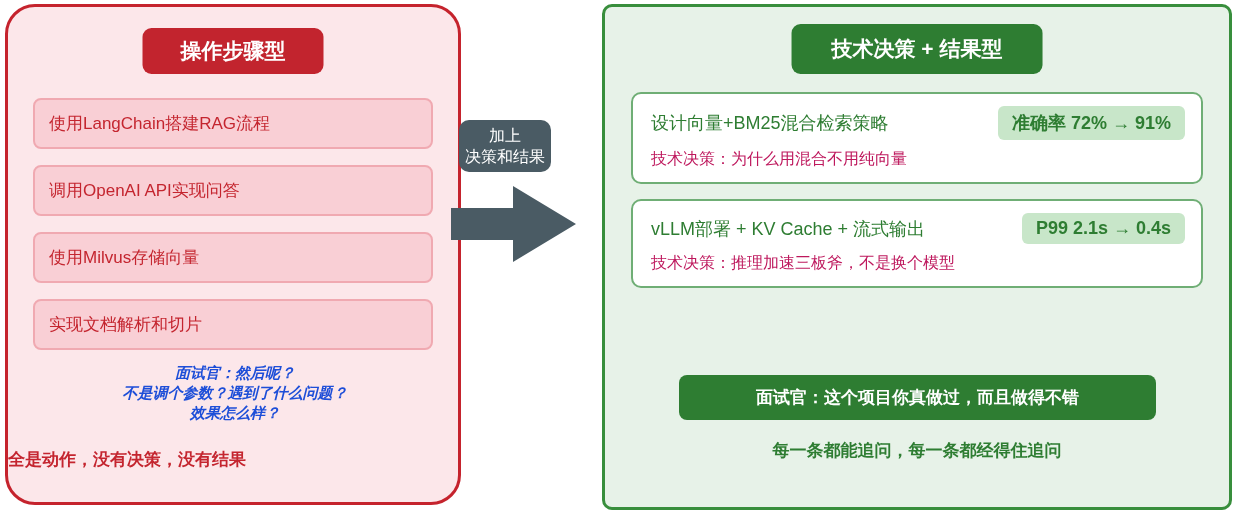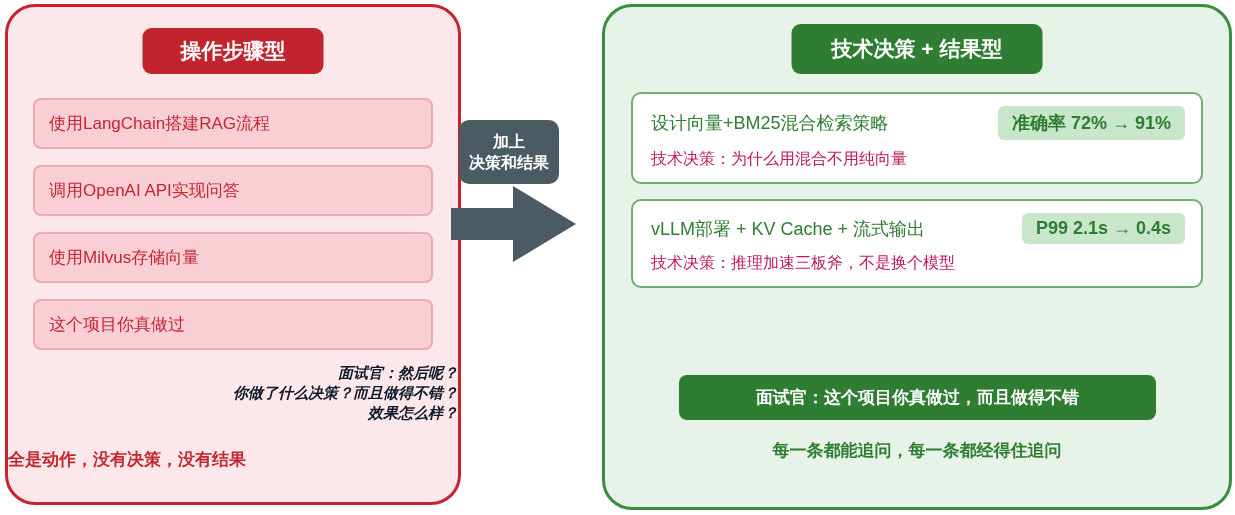"技术决策 + 结果型" .right-panel { border-radius: 30px -> 10px }
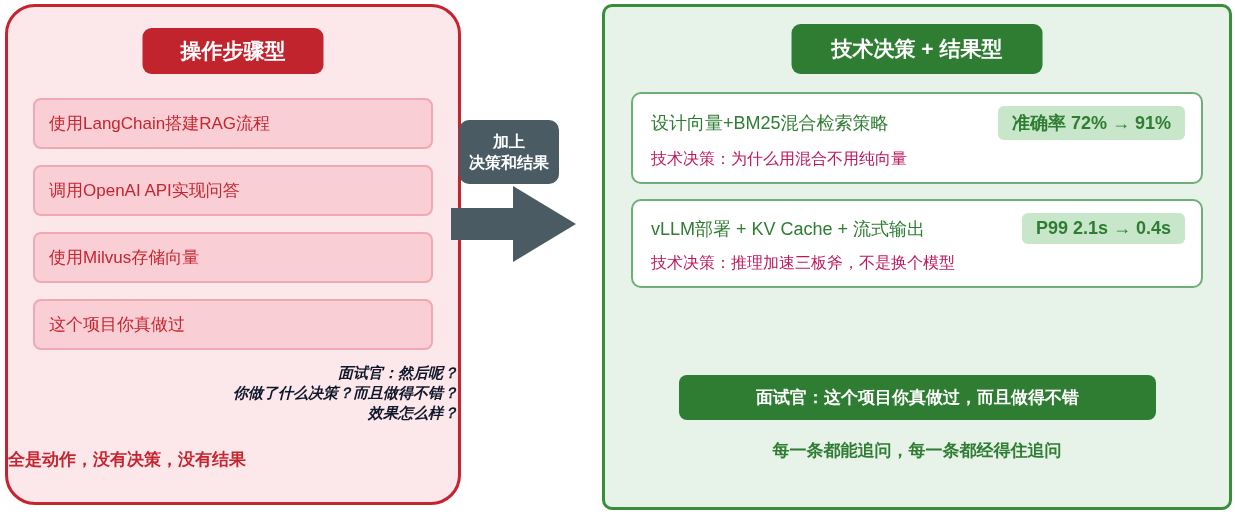"加上" .mid-badge { font-weight: bold -> normal; padding: 11px 4px -> 5px 4px; width: 100px -> 92px }
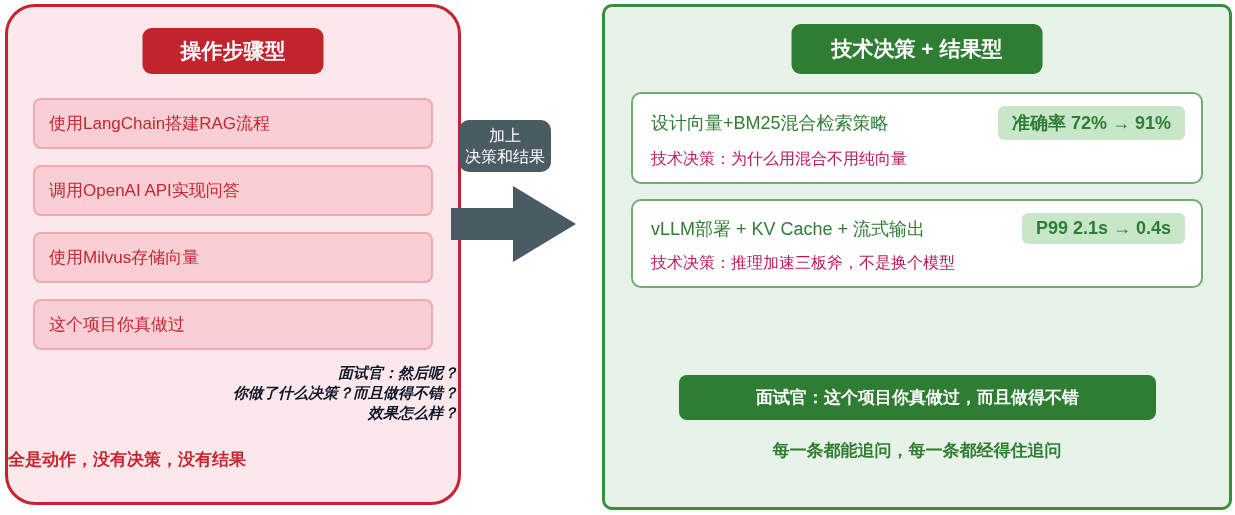"这个项目你真做过" div.red-item { text: 这个项目你真做过 -> 实现文档解析和切片 }
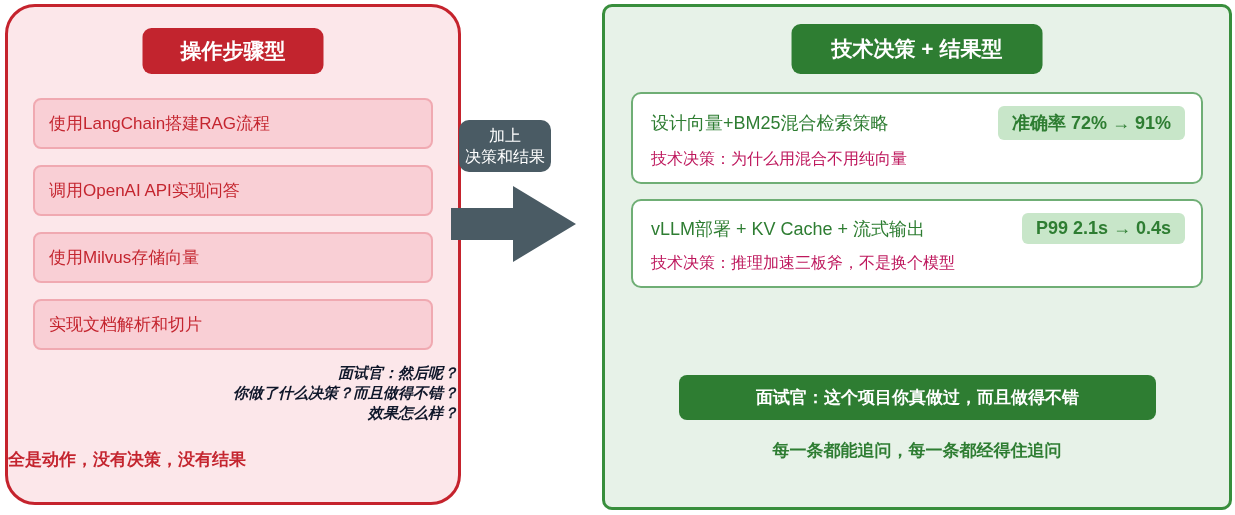"面试官：然后呢？" .red-questions { color: #0f172a -> #1d4ed8; text-align: right -> center }
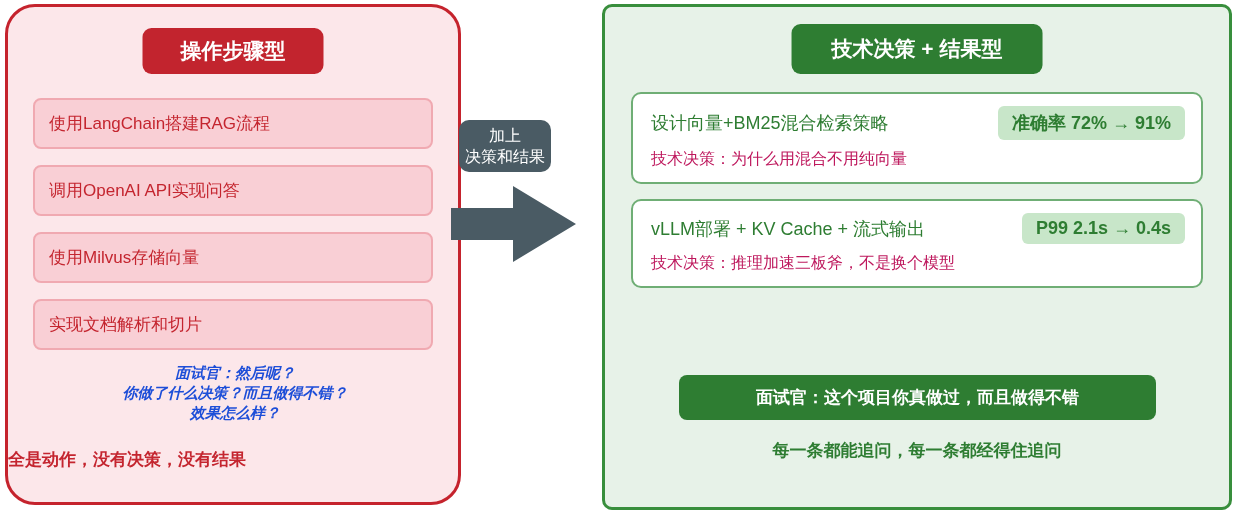"你做了什么决策？而且做得不错？" div { text: 你做了什么决策？而且做得不错 -> 不是调个参数？遇到了什么问题 }
